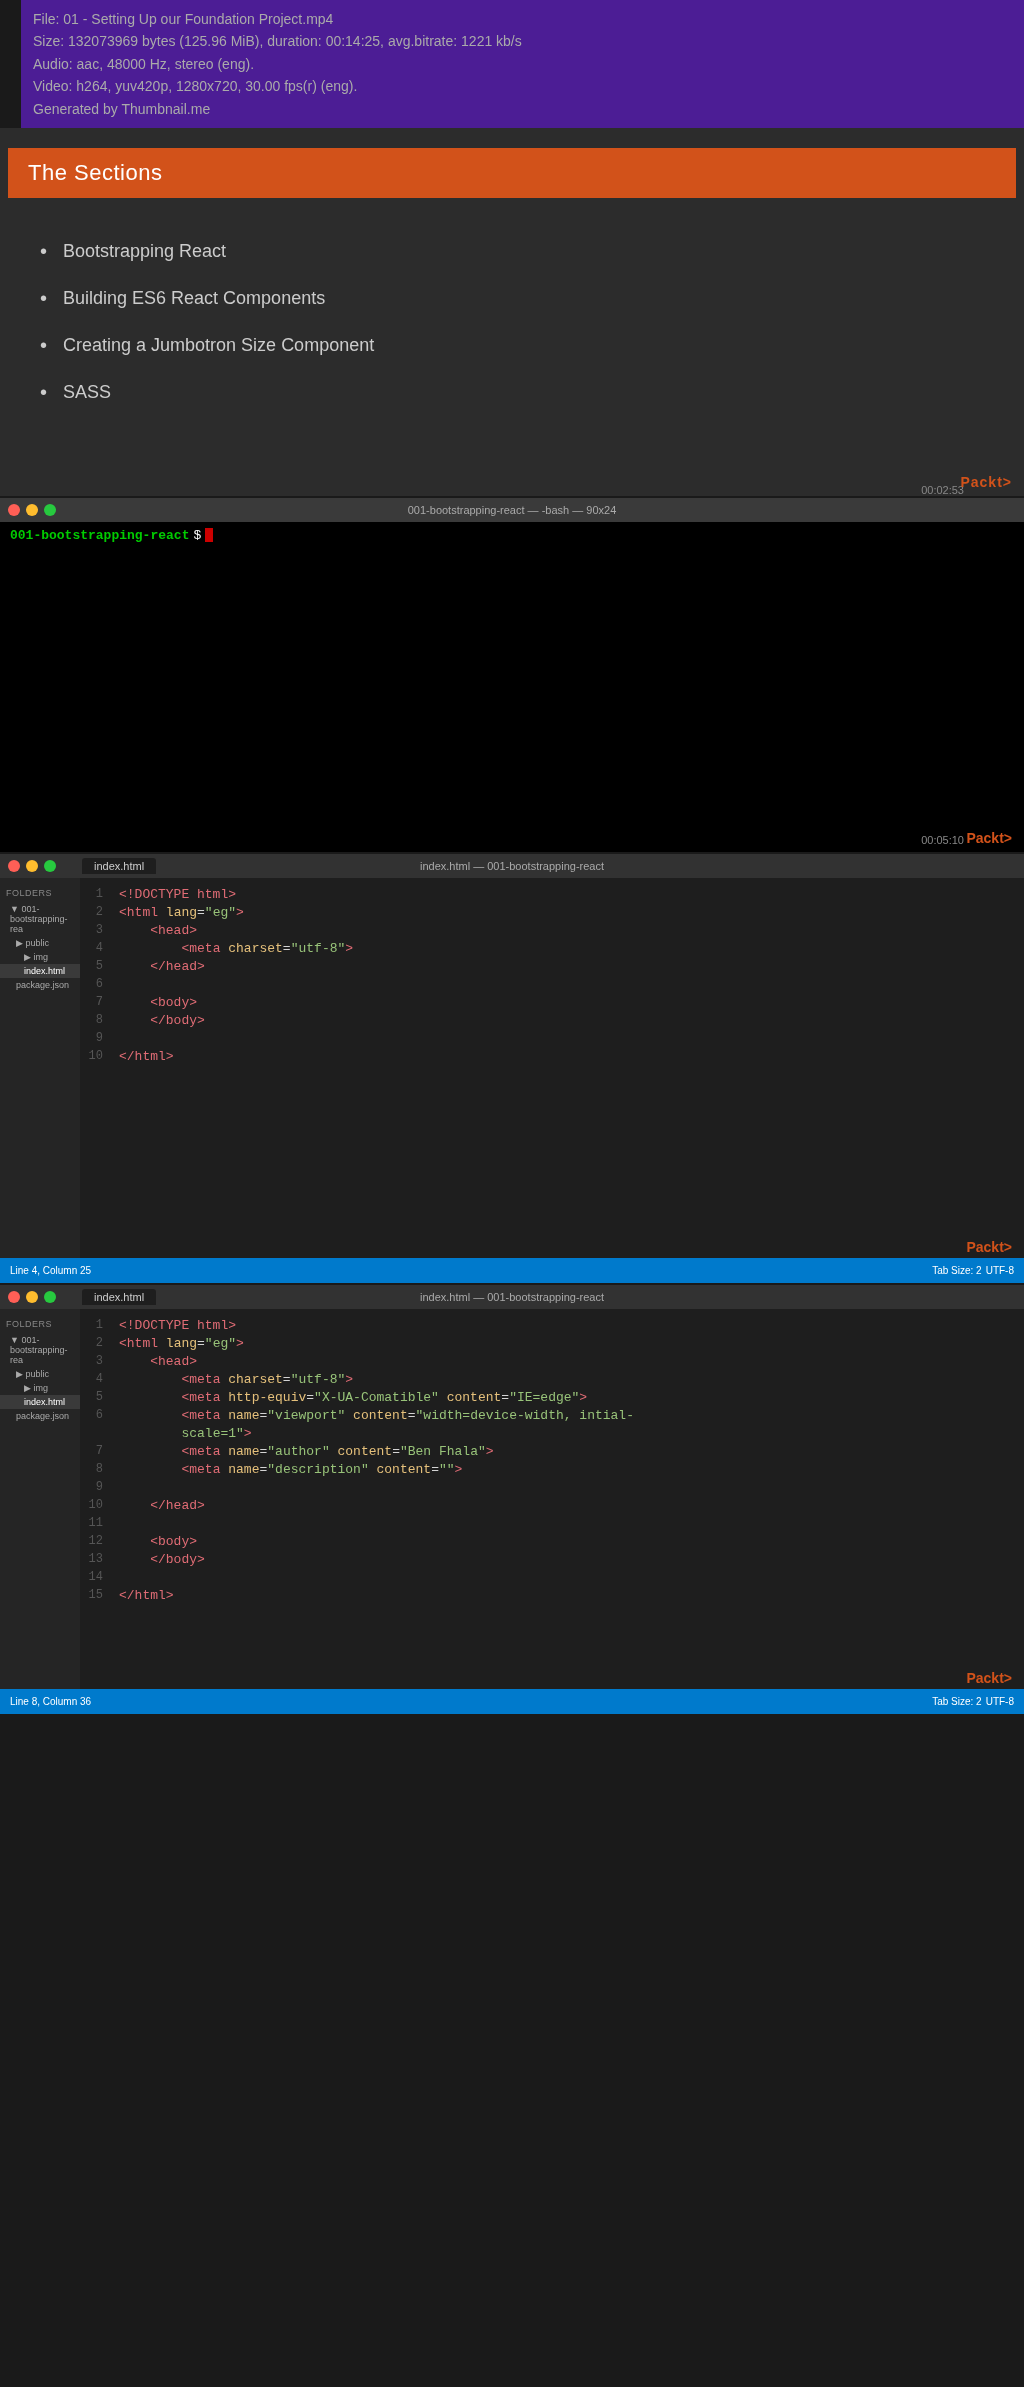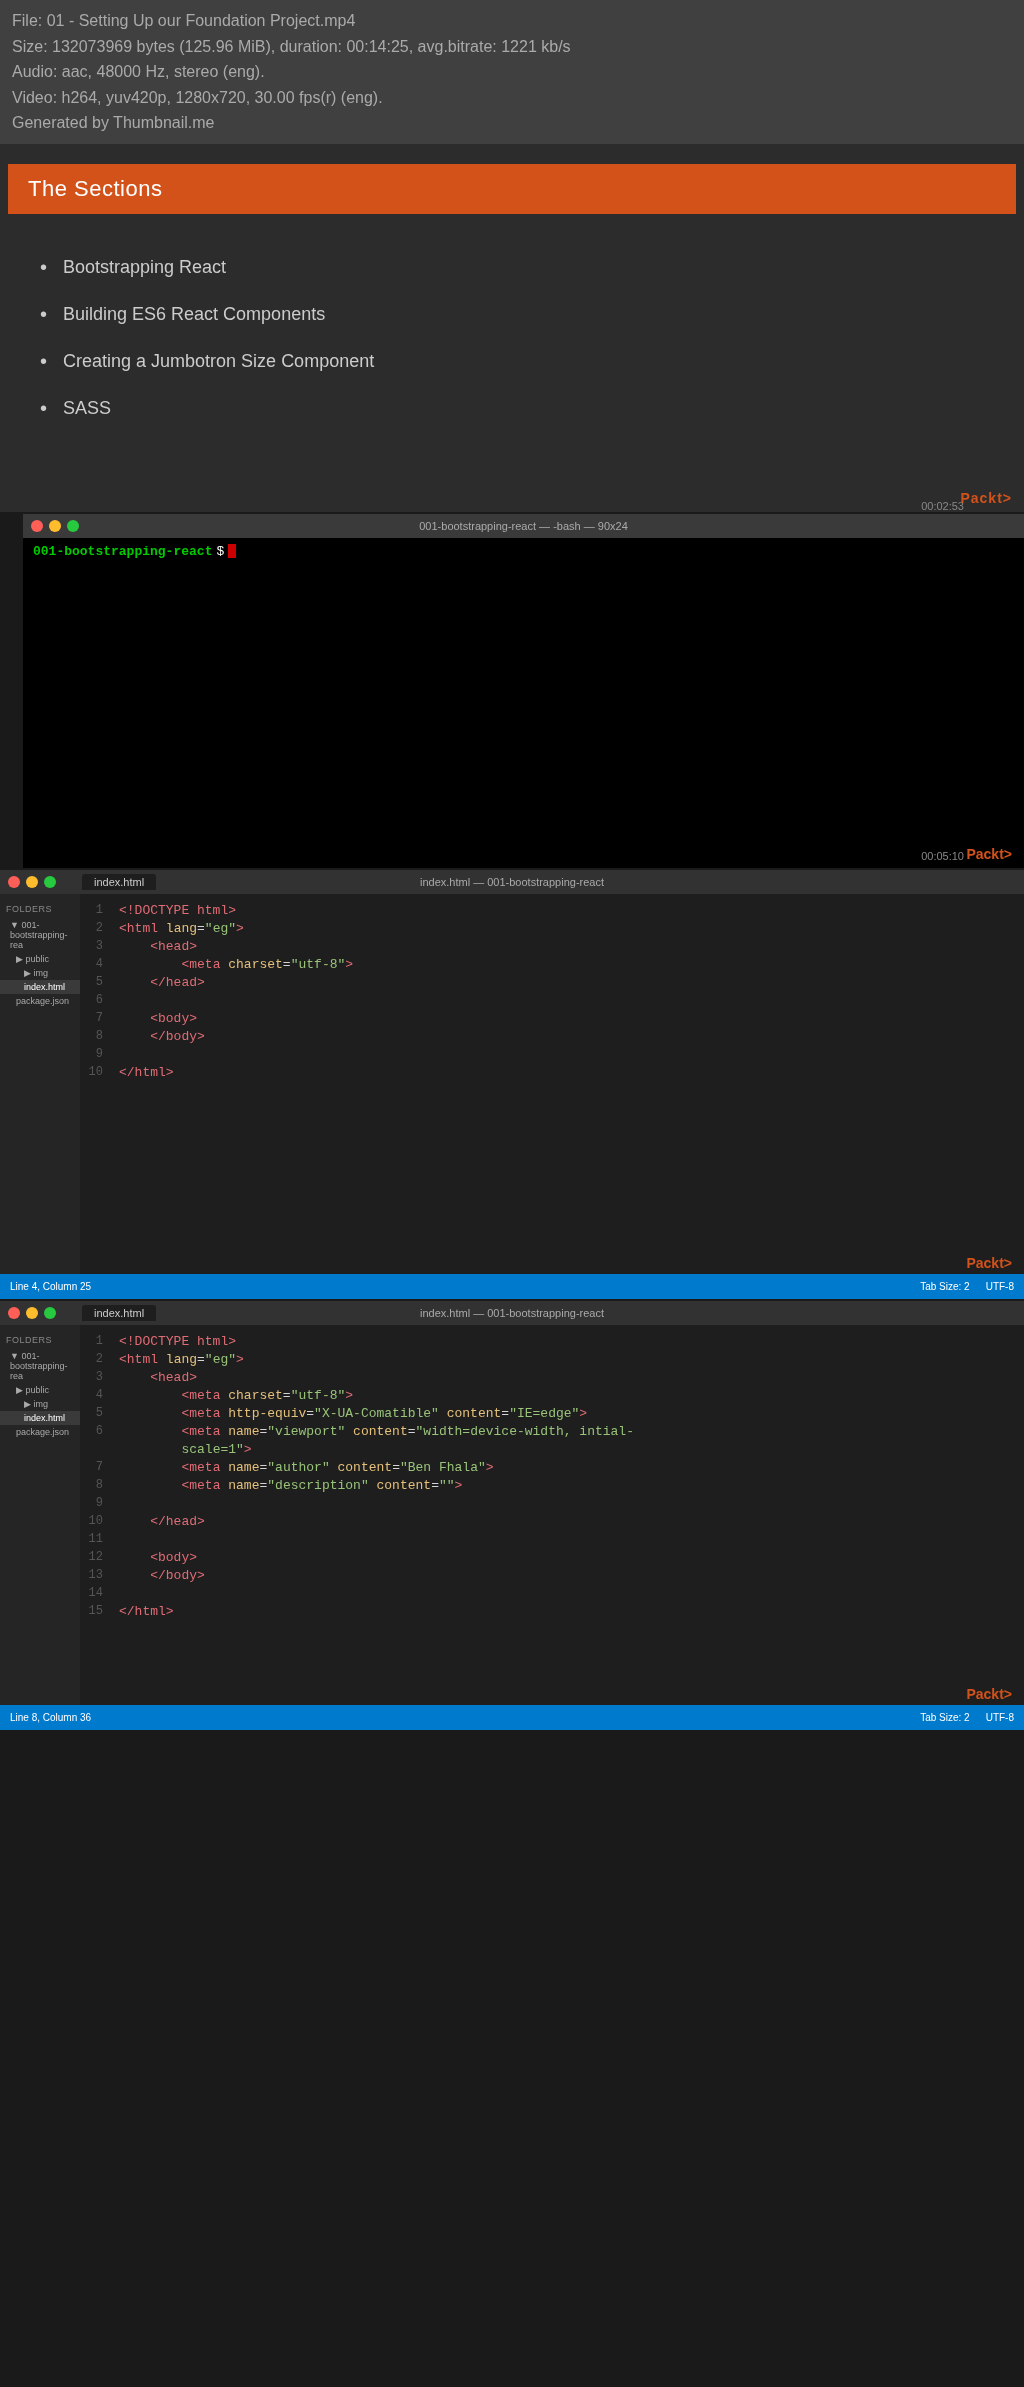"File: 01 - Setting Up" .file-info { background: #404040 -> #4c1d95; font-size: 16px -> 14px; margin-left: none -> 21px }
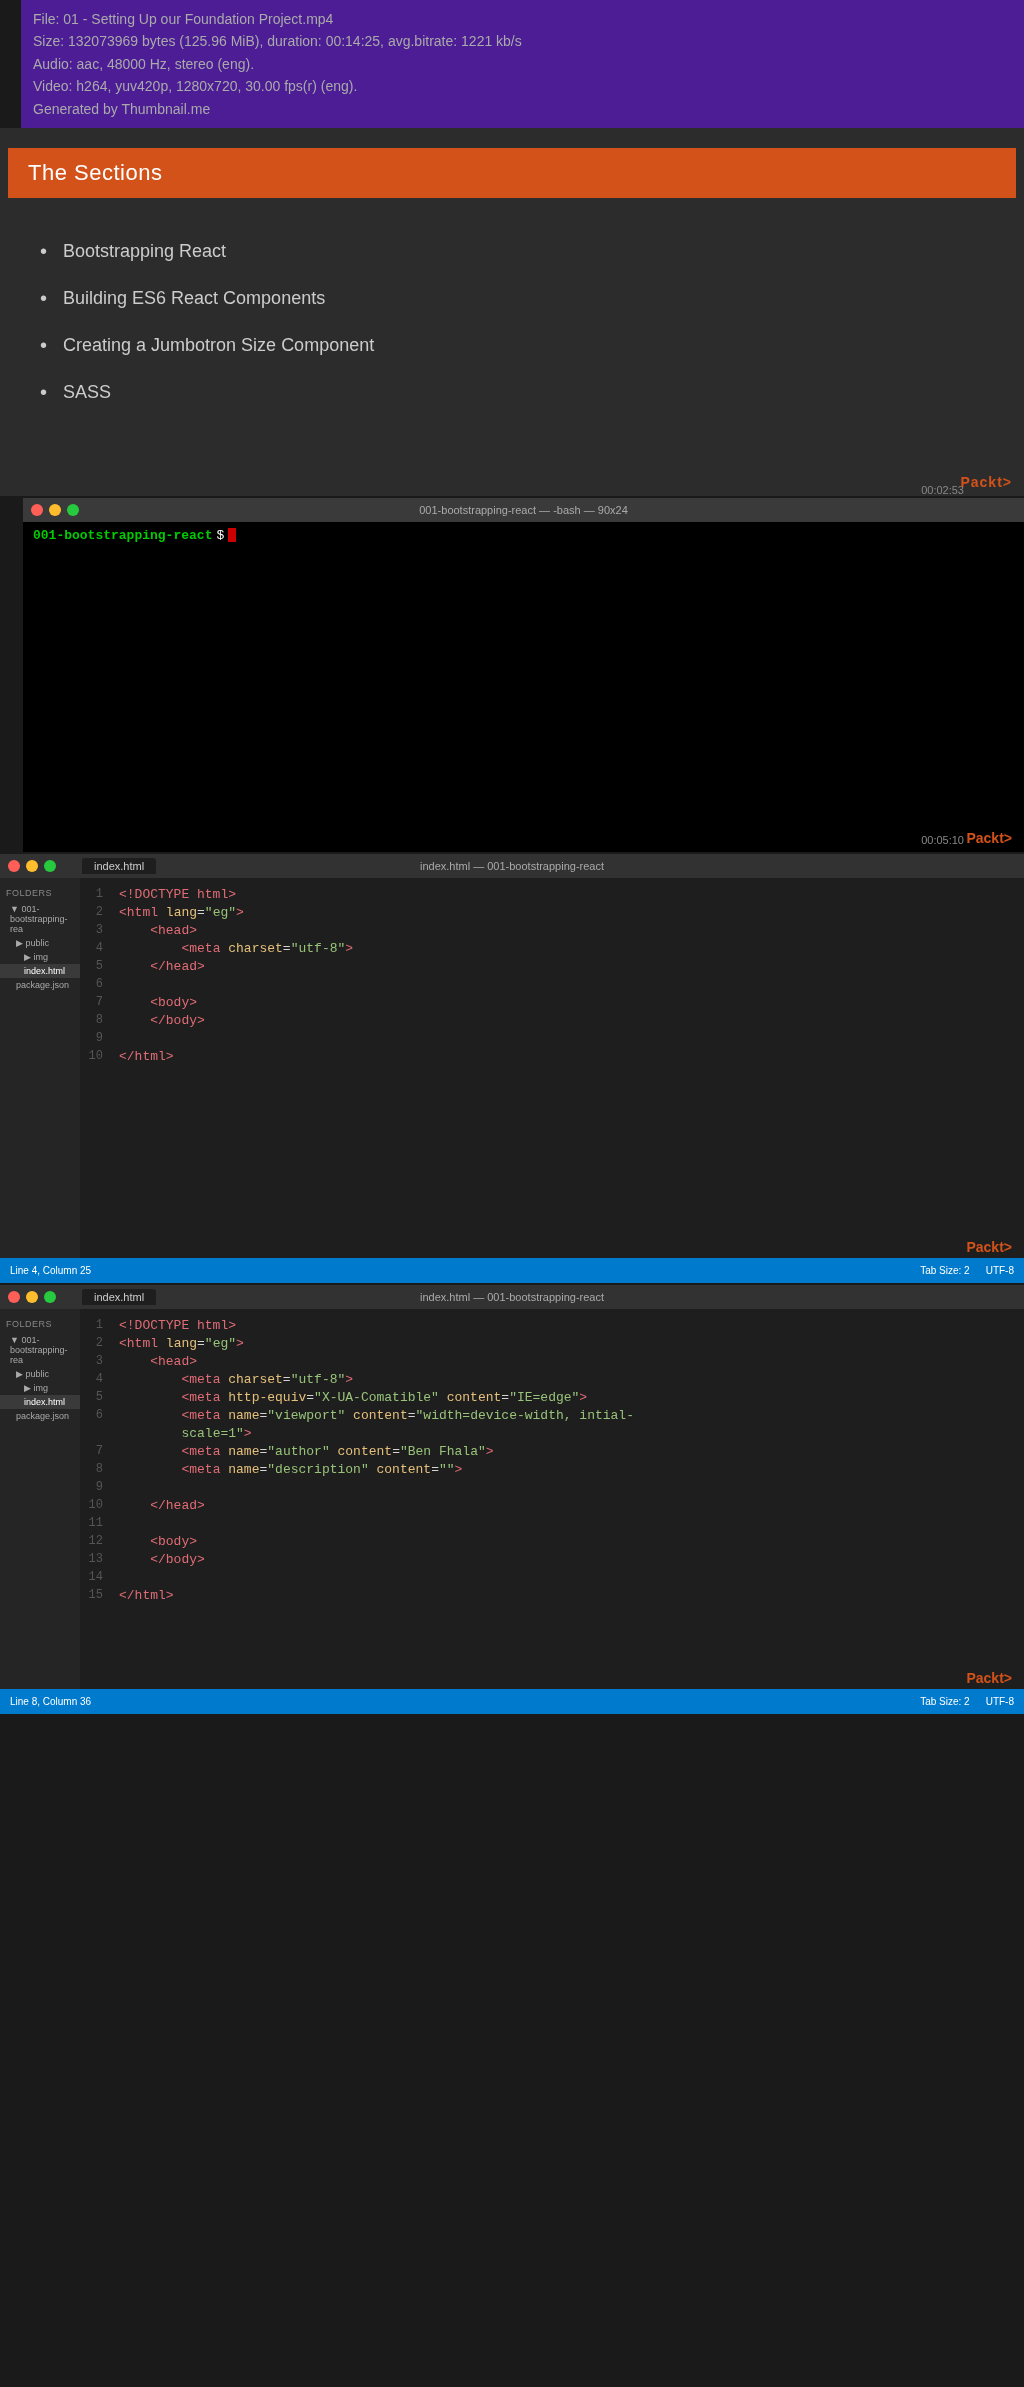"001-bootstrapping-react — -bash — 90x24" div.terminal-container { padding-left: 23px -> none }
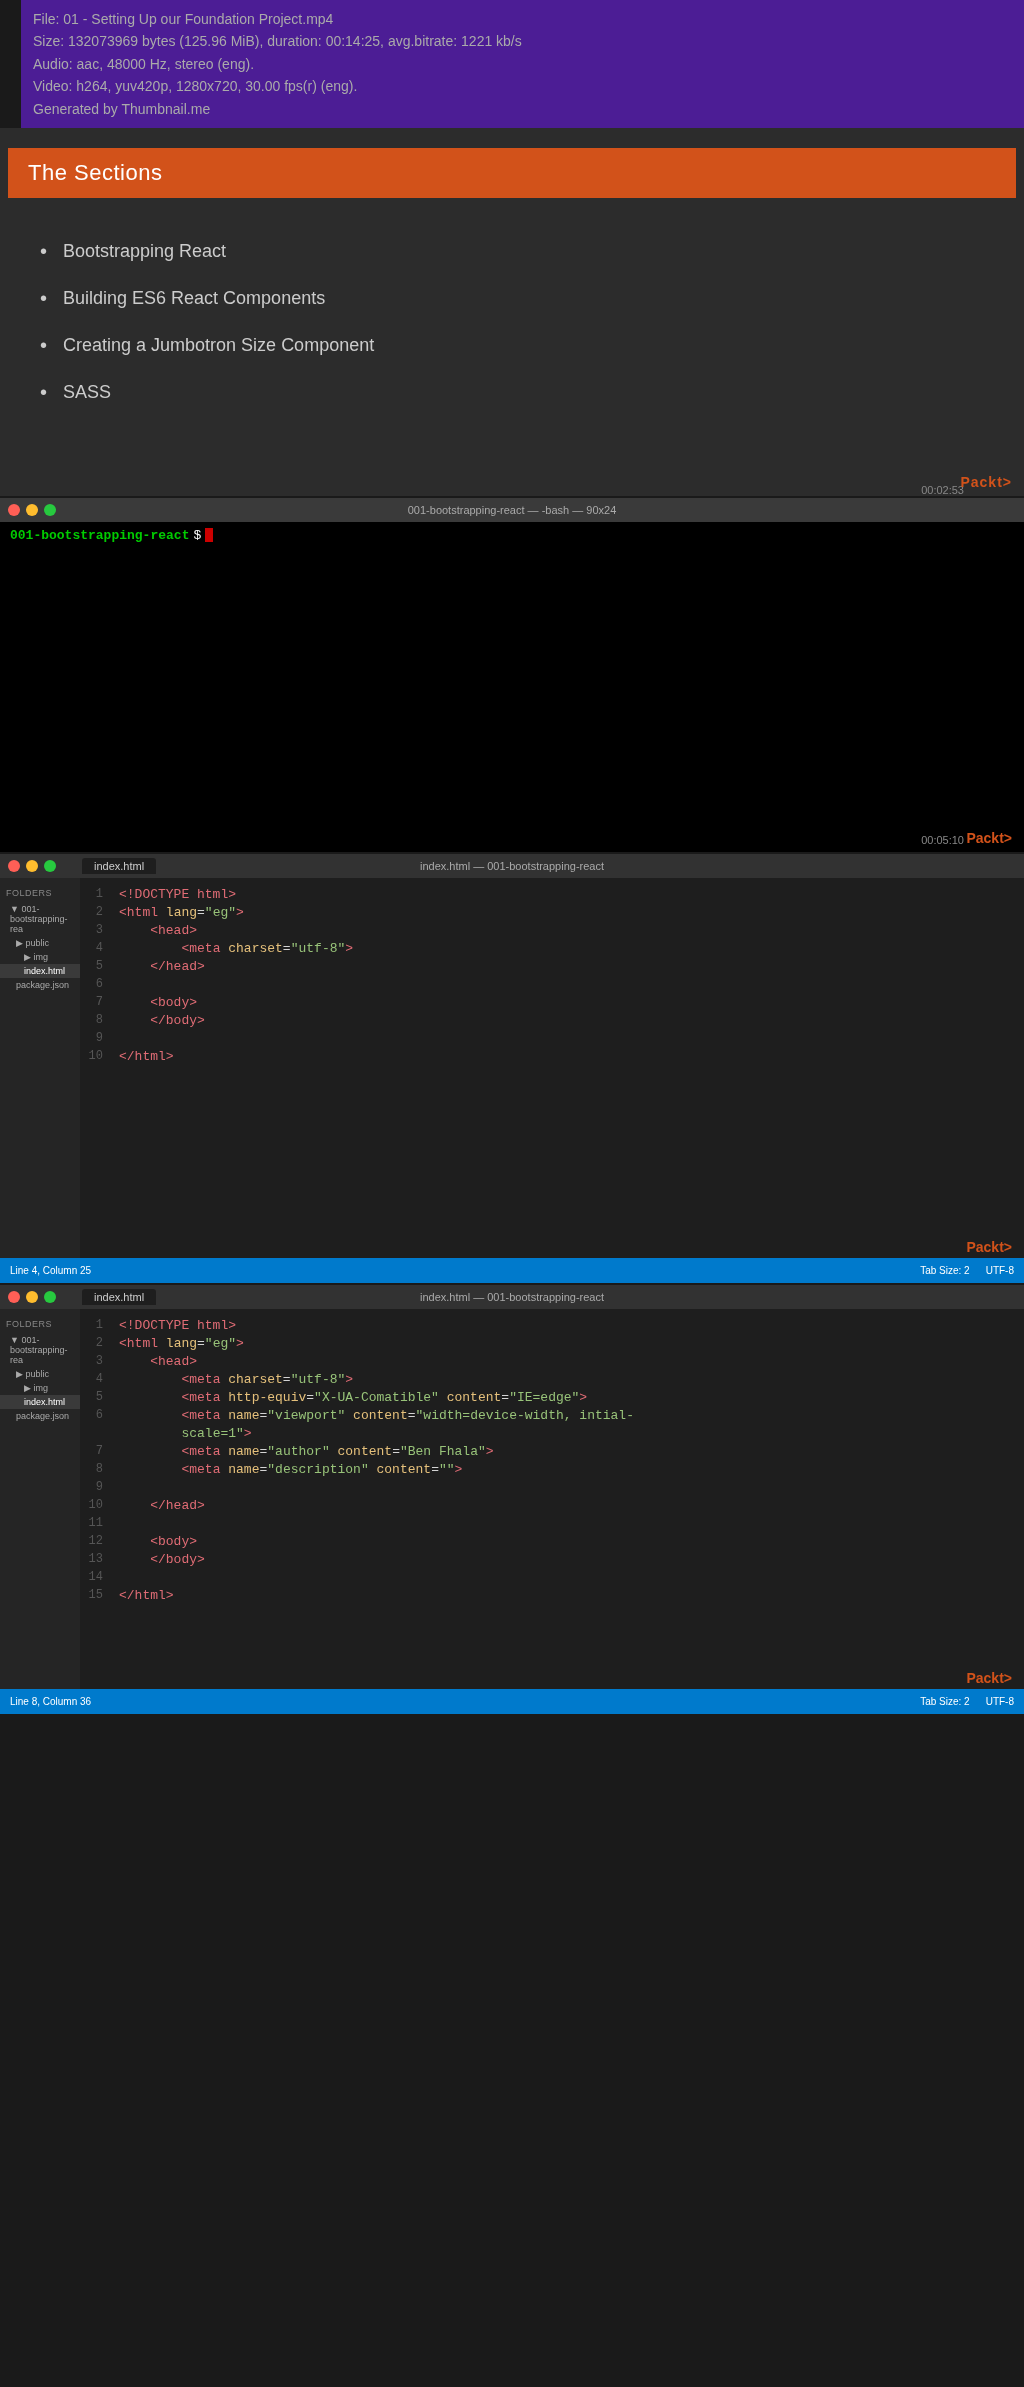"Tab Size: 2" .statusbar-right { gap: 16px -> 4px }
